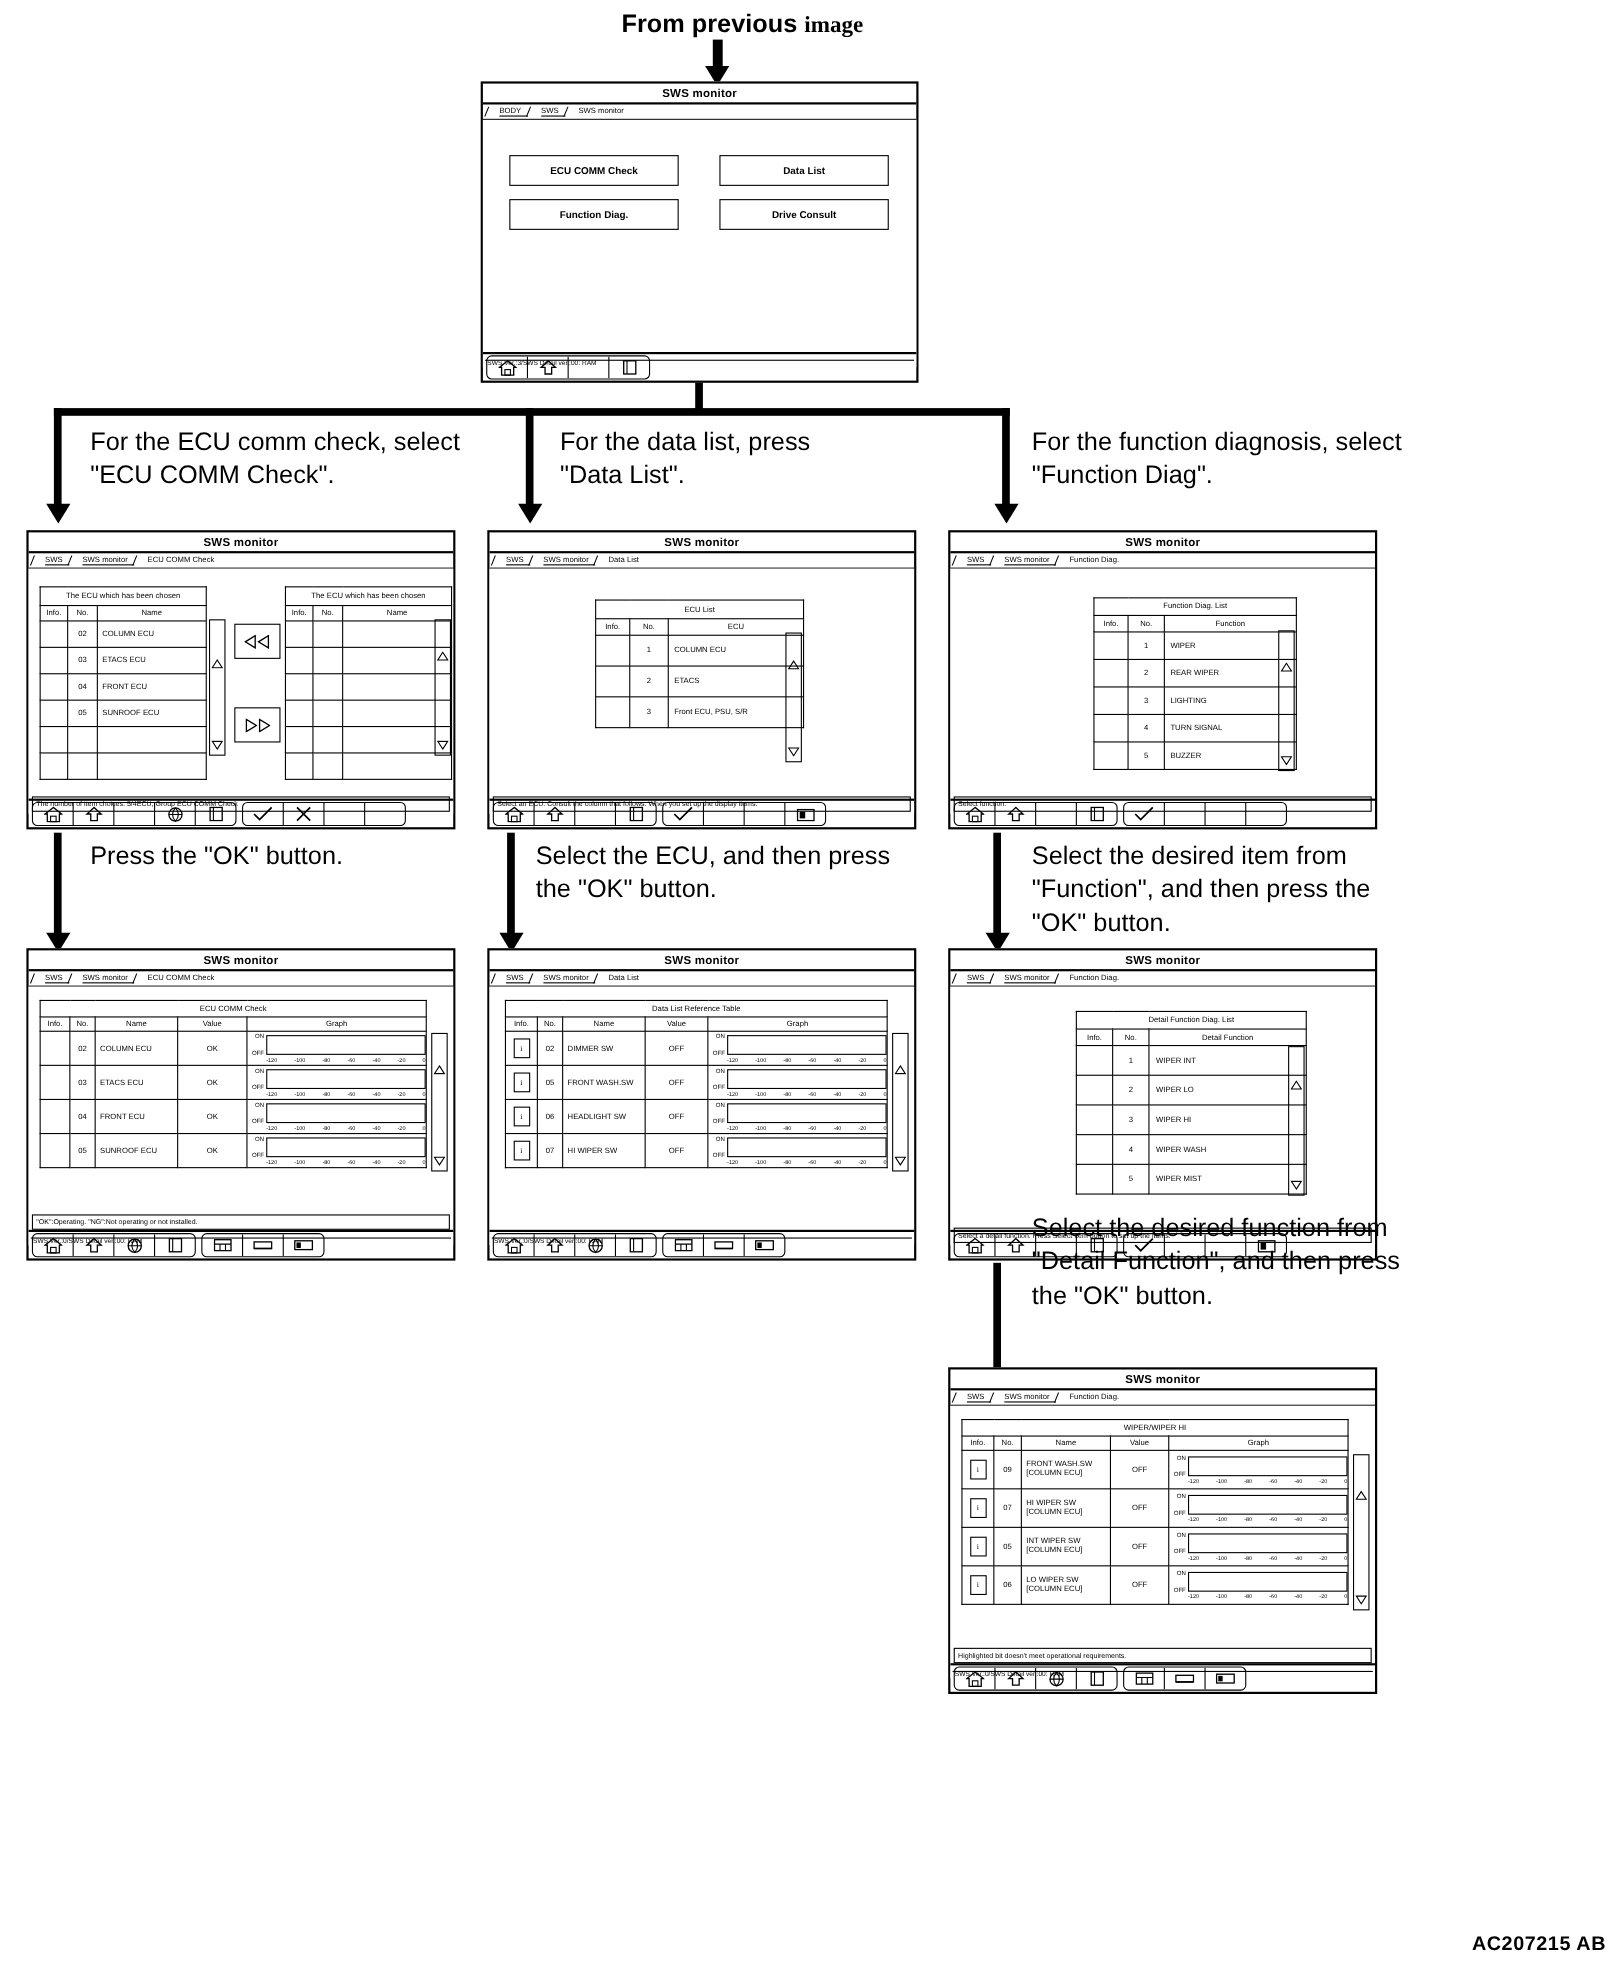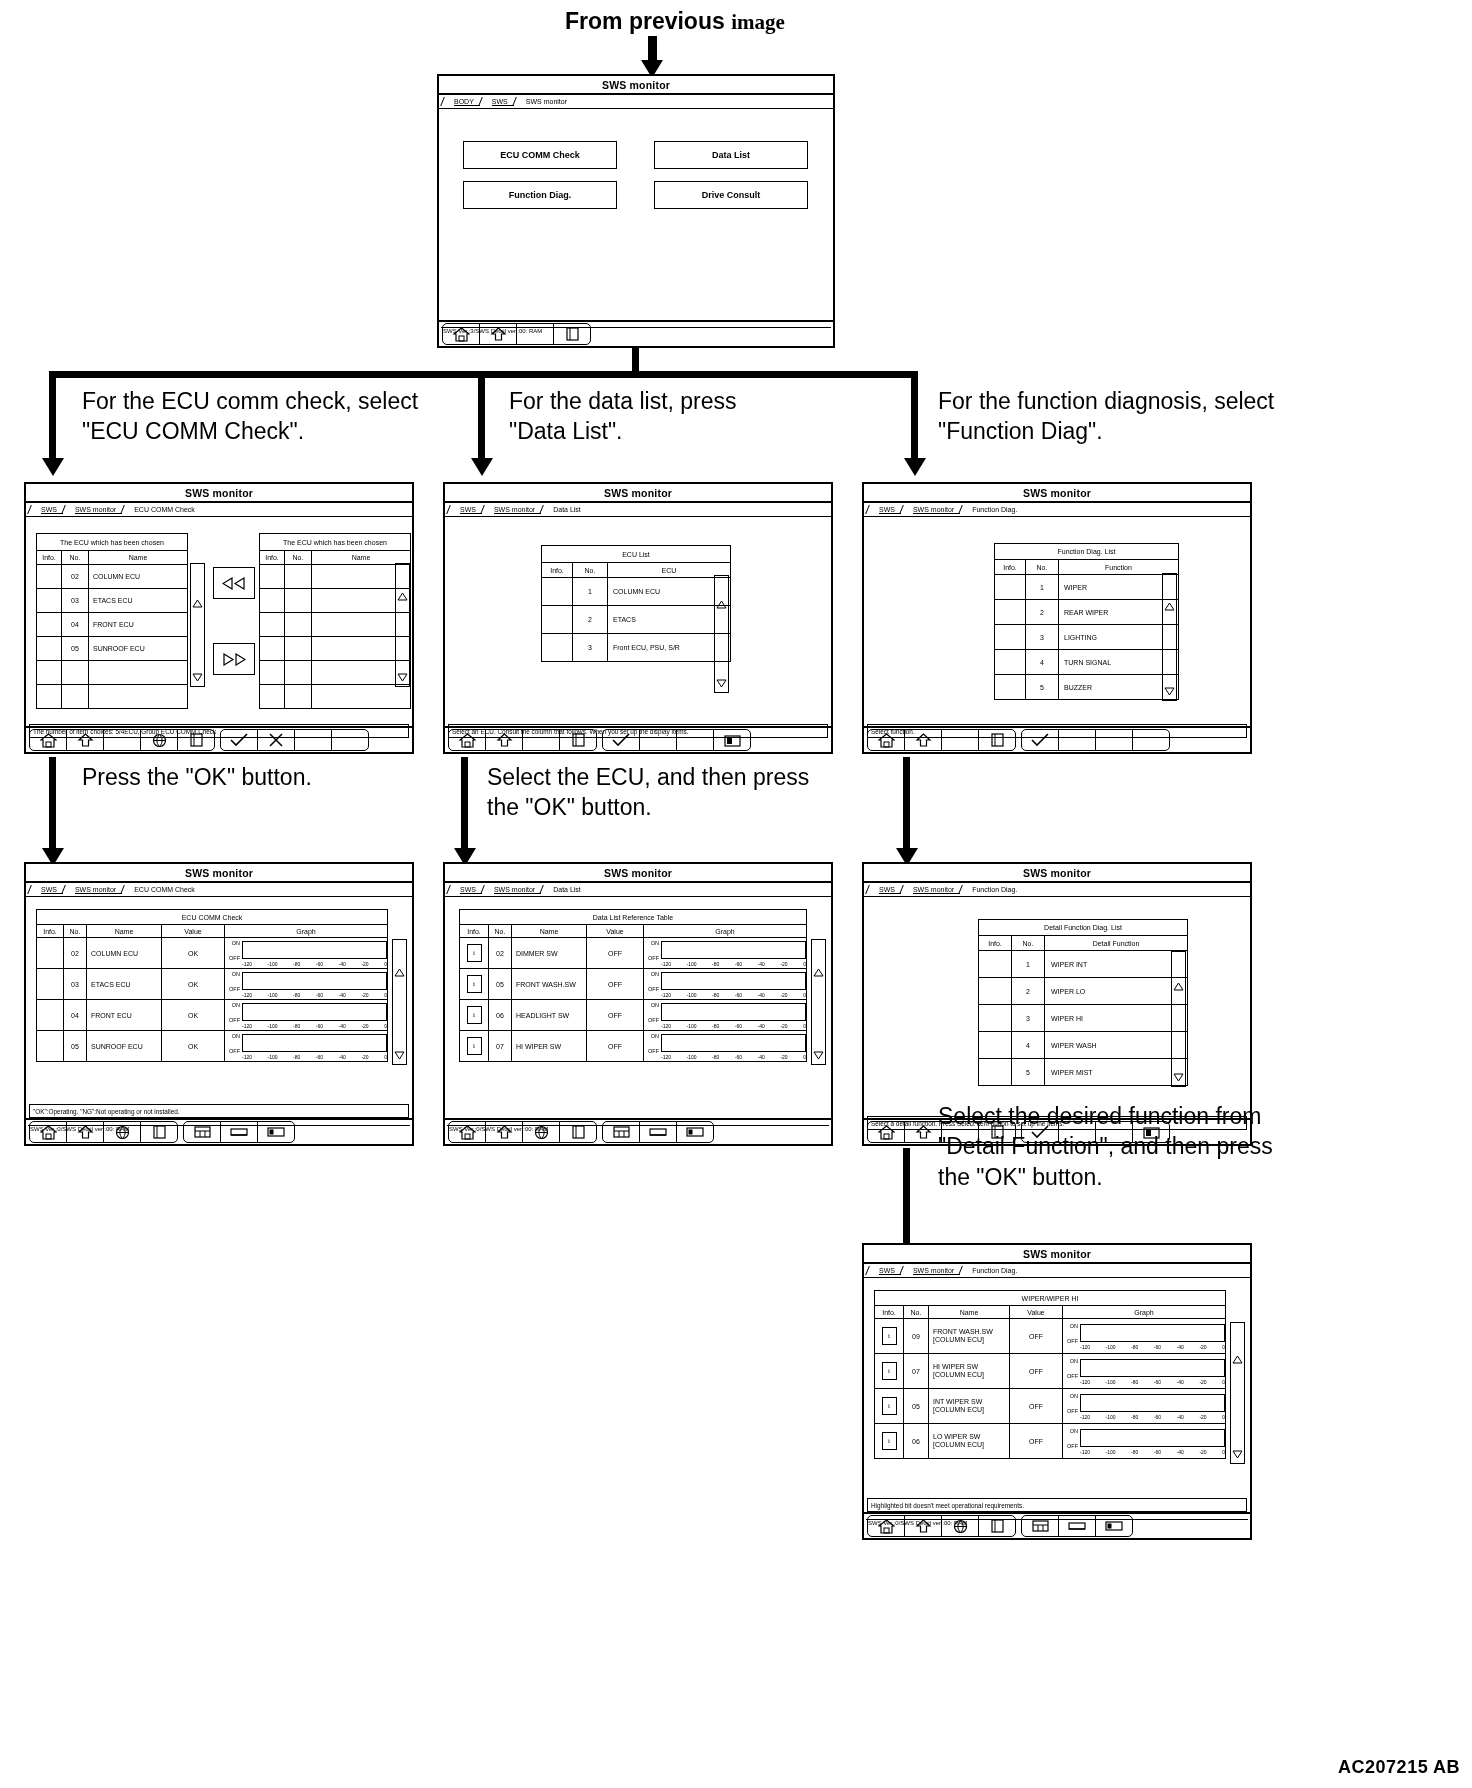"Select the desired item from" div.callout { html: none -> <div>Select the desired item from "Function", and then press the "OK" button.</div> }
